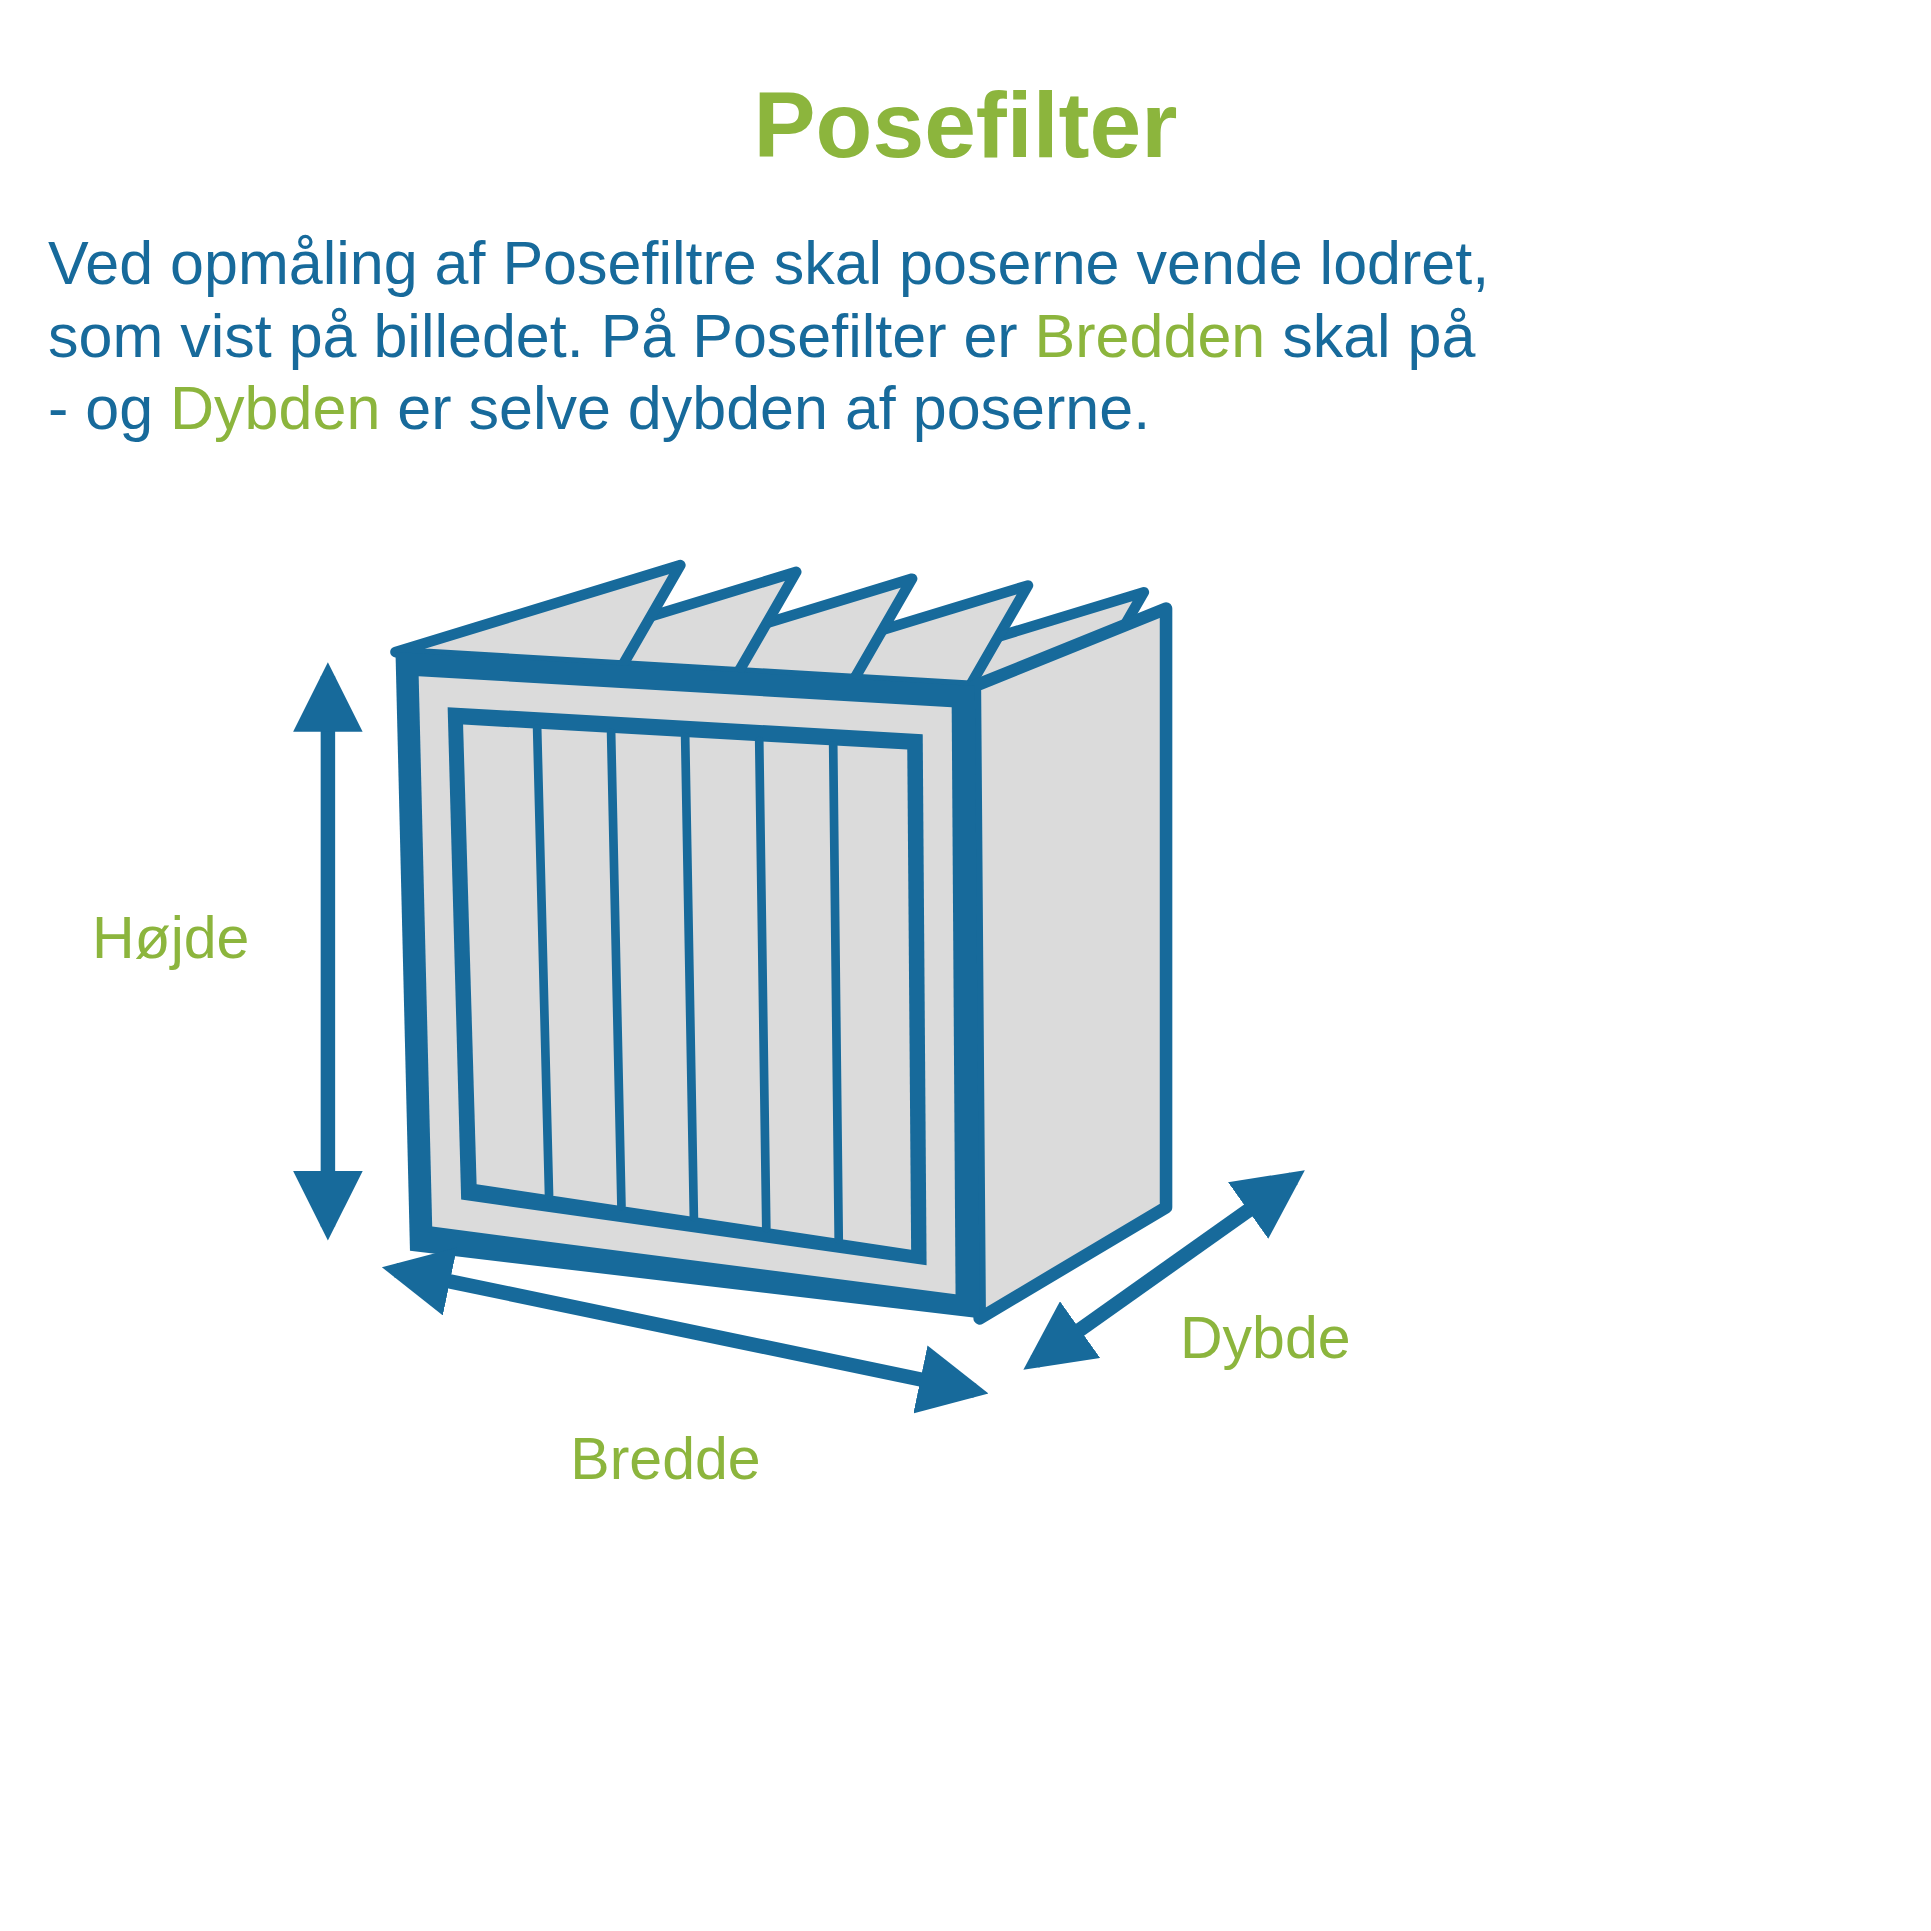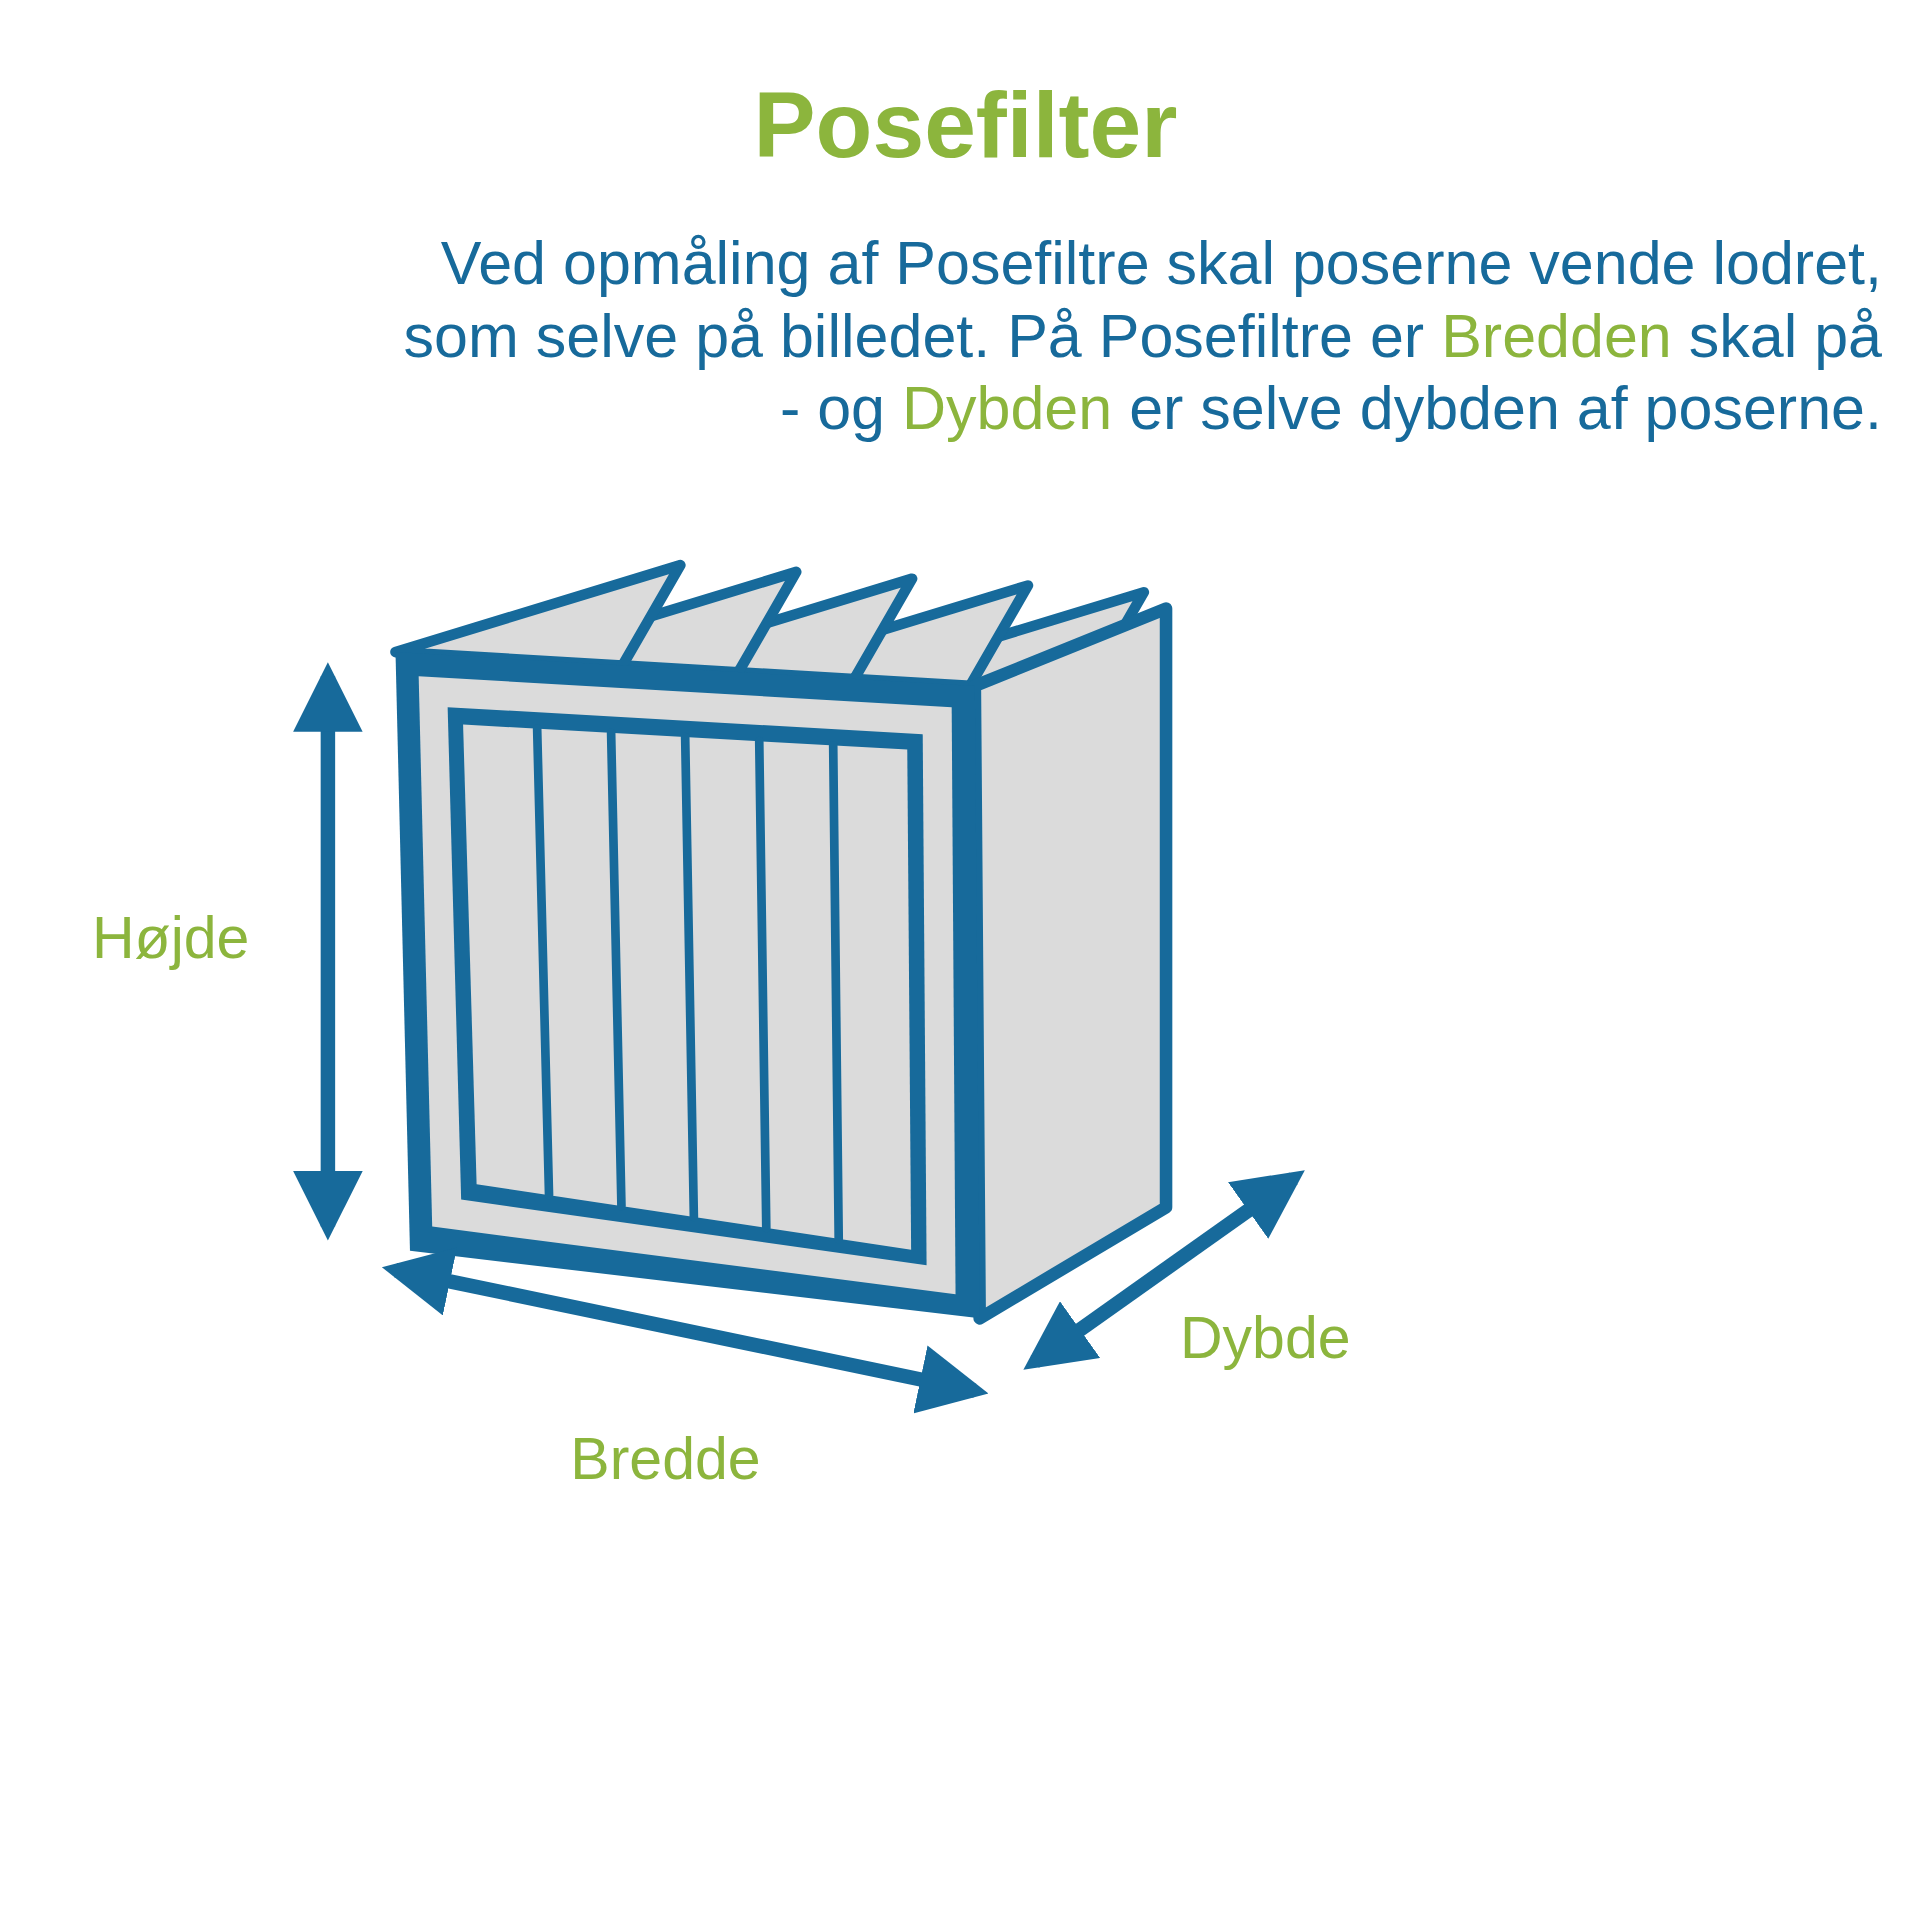"Ved opmåling af Posefiltre skal" .description { text-align: right -> left }
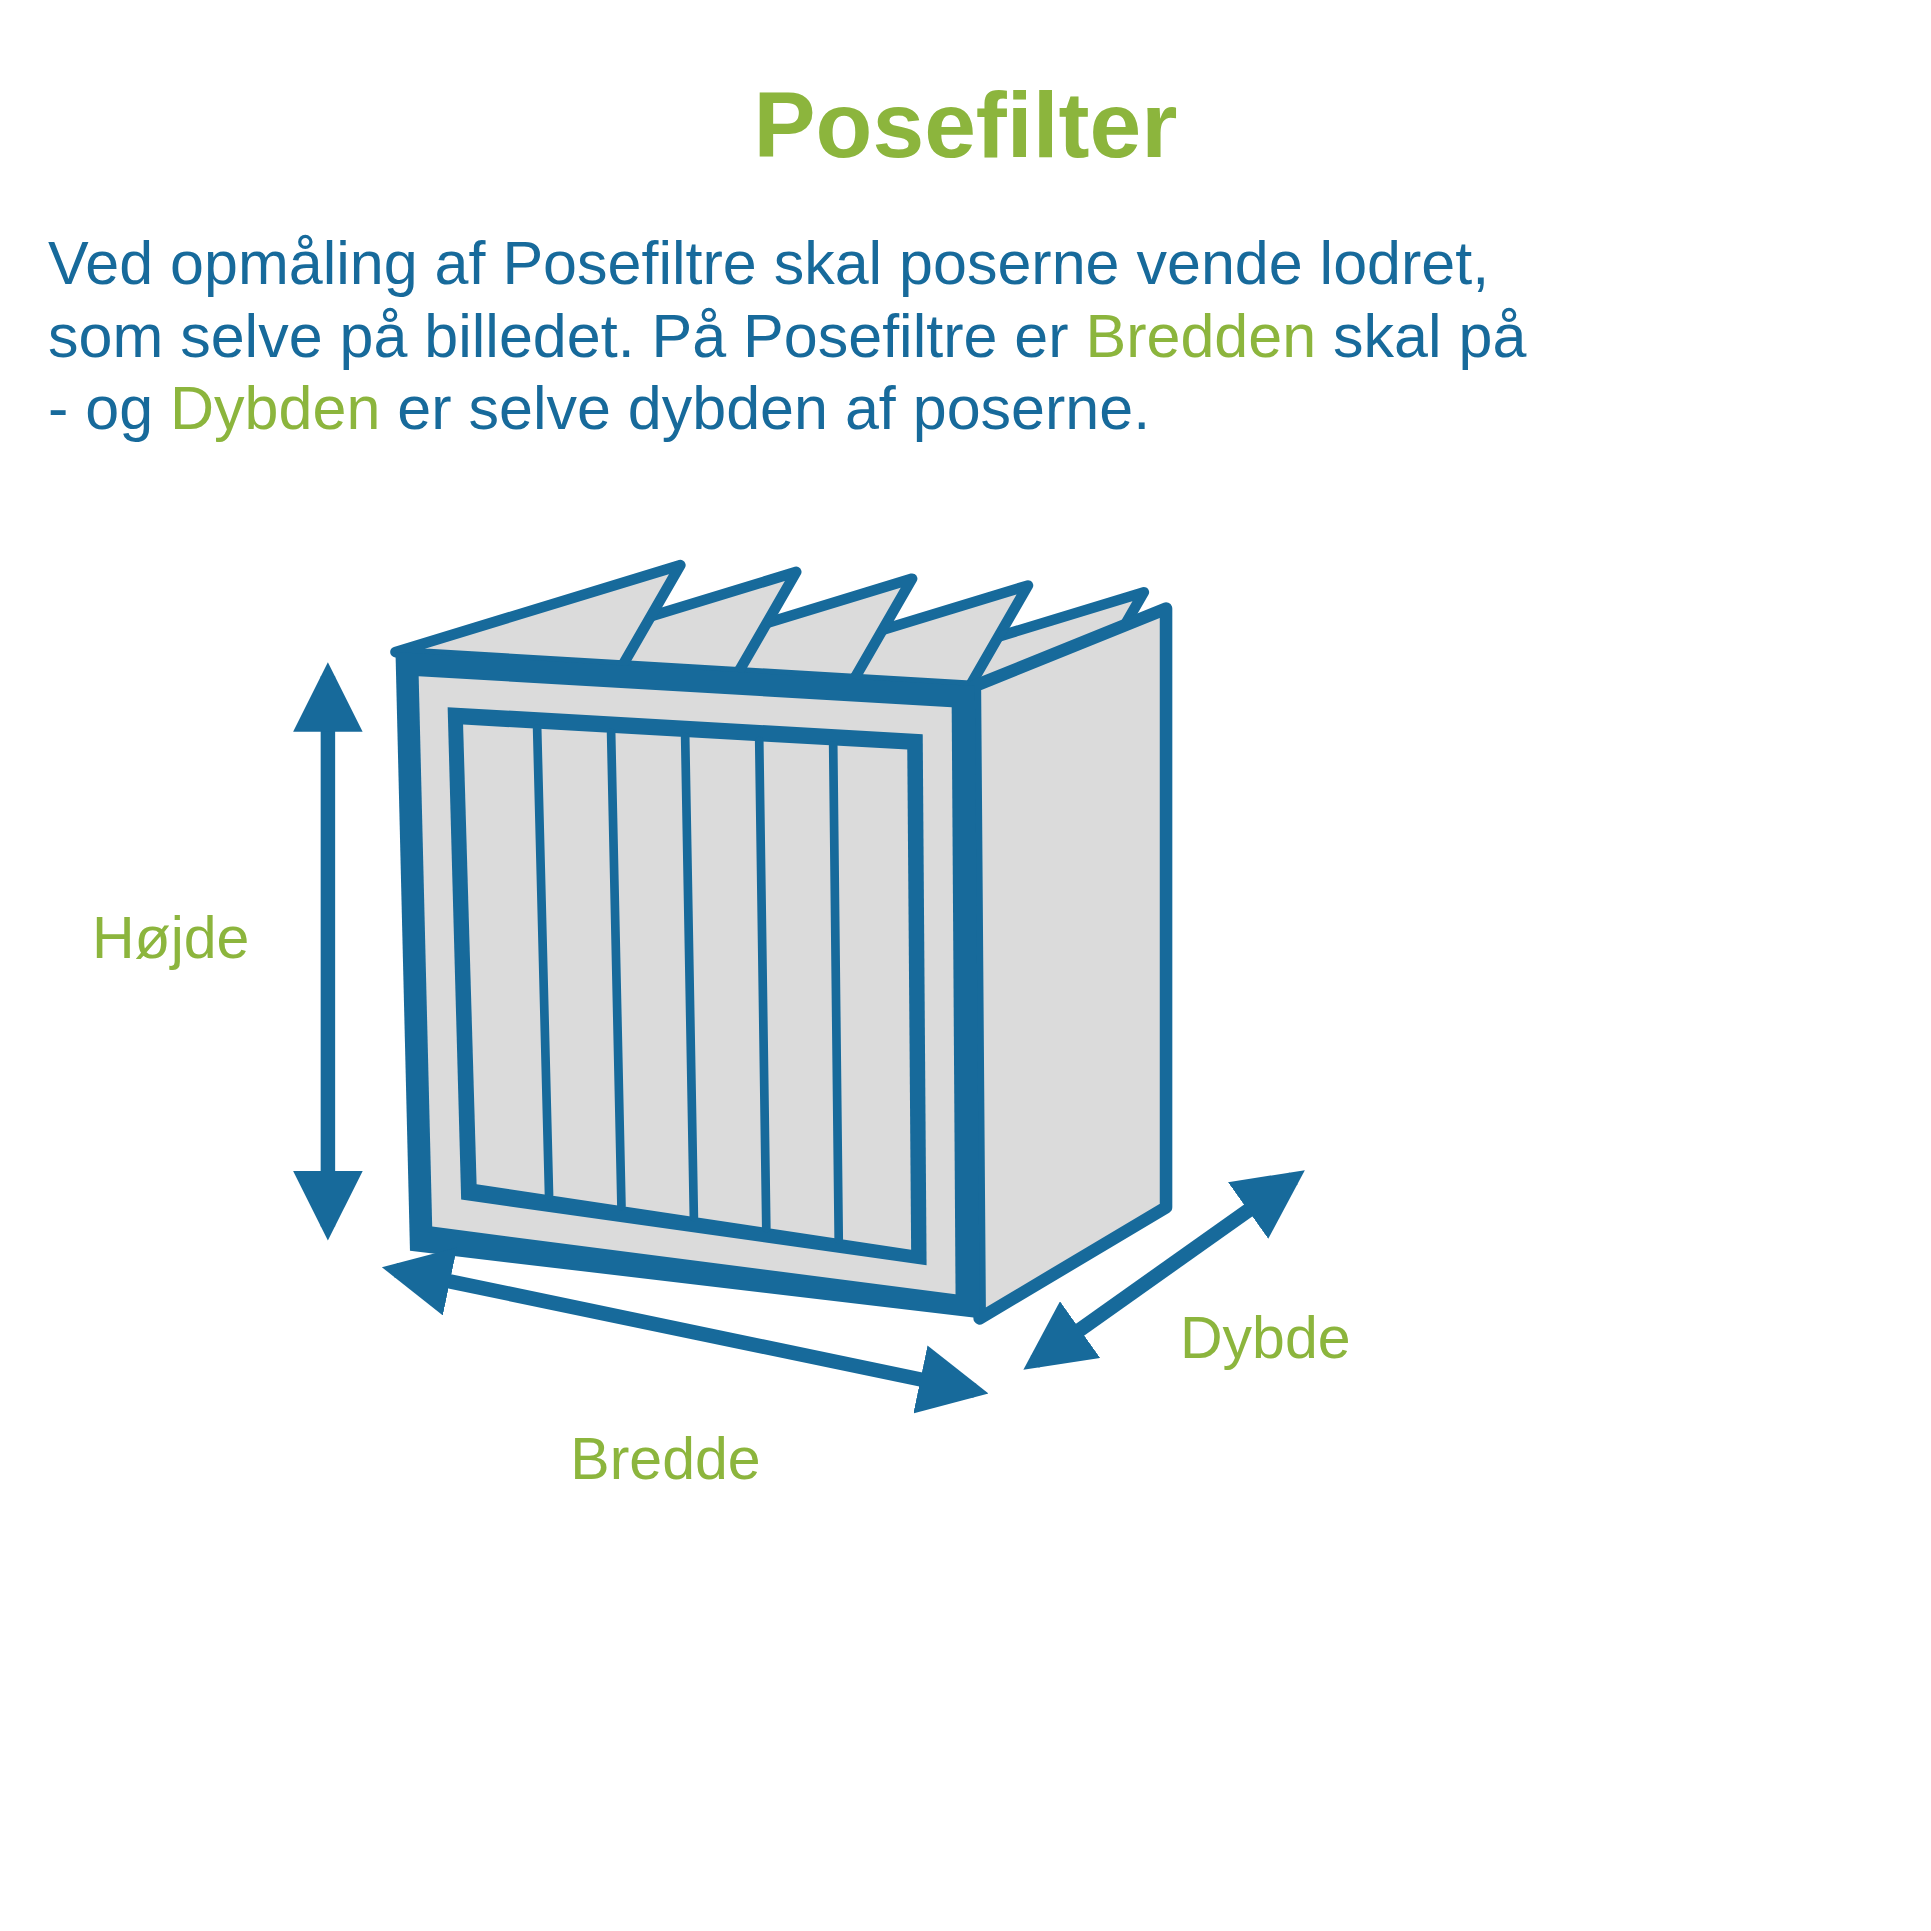"som selve på billedet. På" span.c-blue { text: selve på billedet. På Posefiltre -> vist på billedet. På Posefilter }
